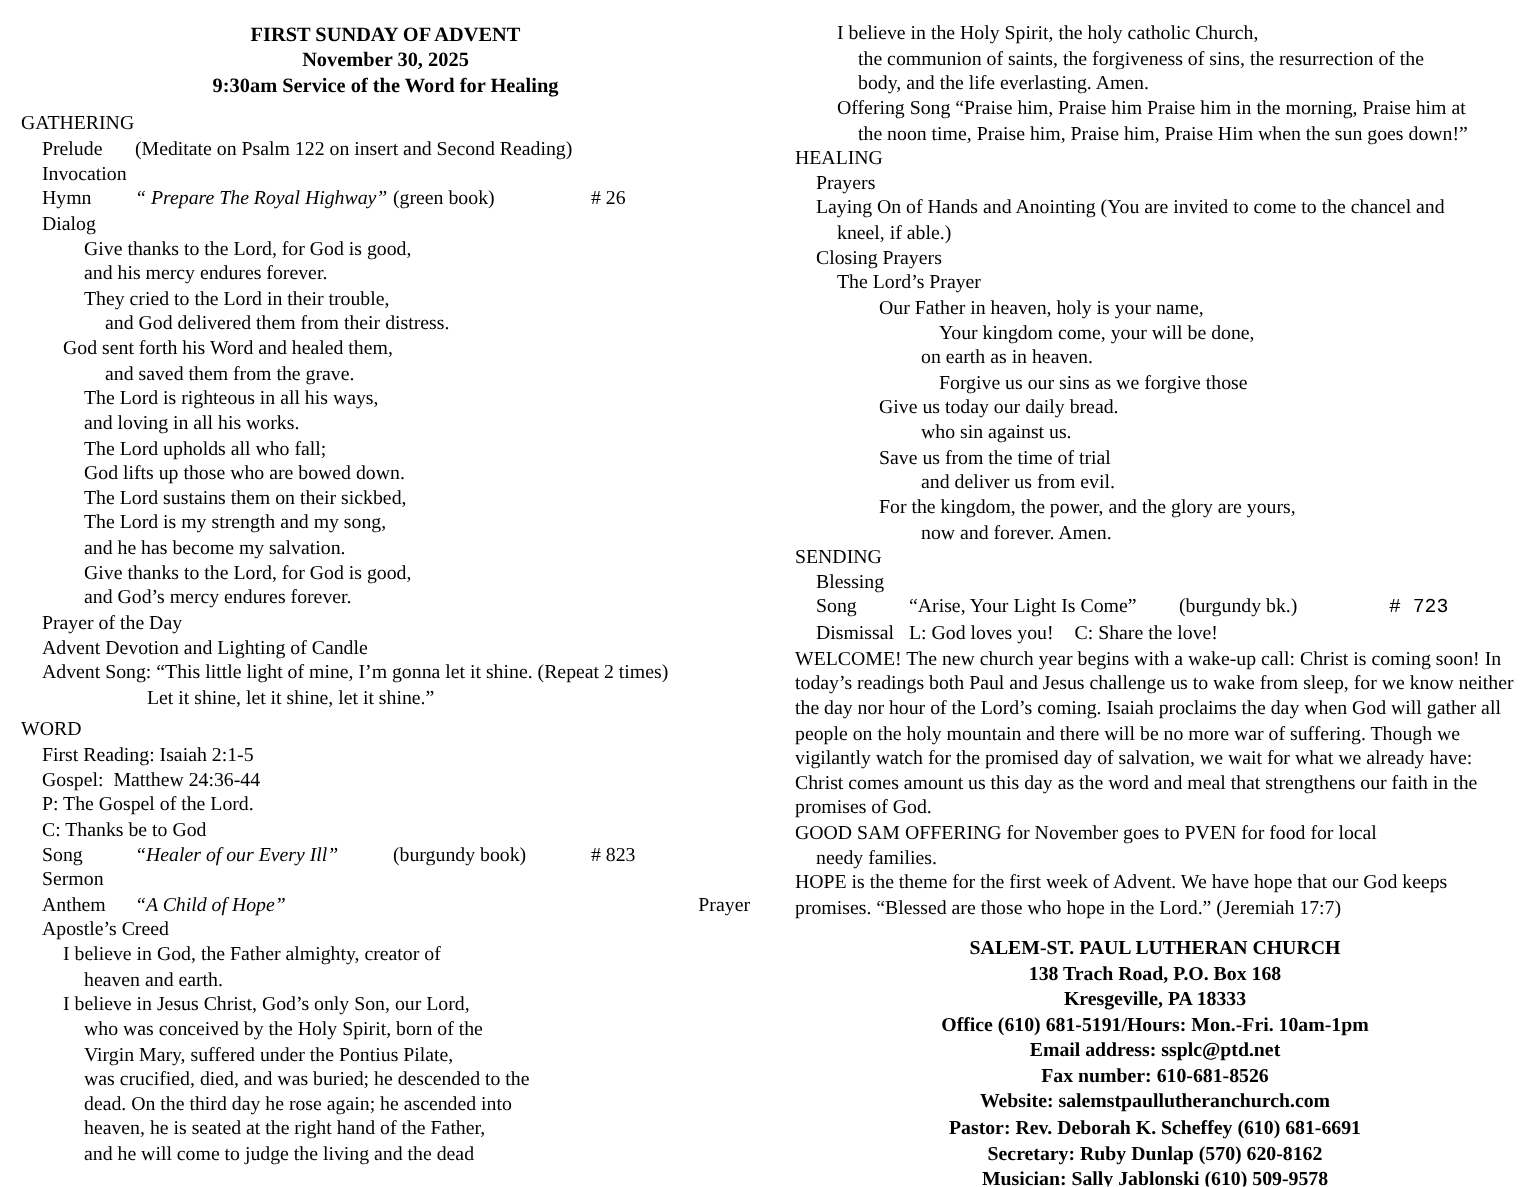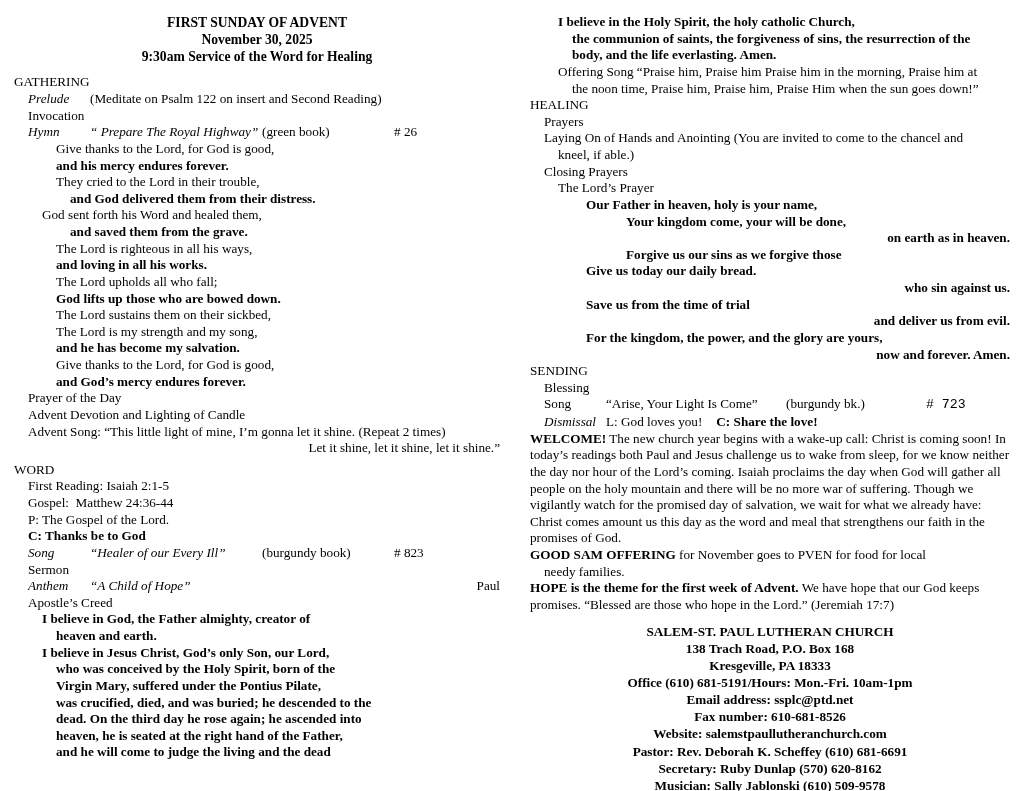"I believe in the Holy" .b { font-weight: bold -> normal }
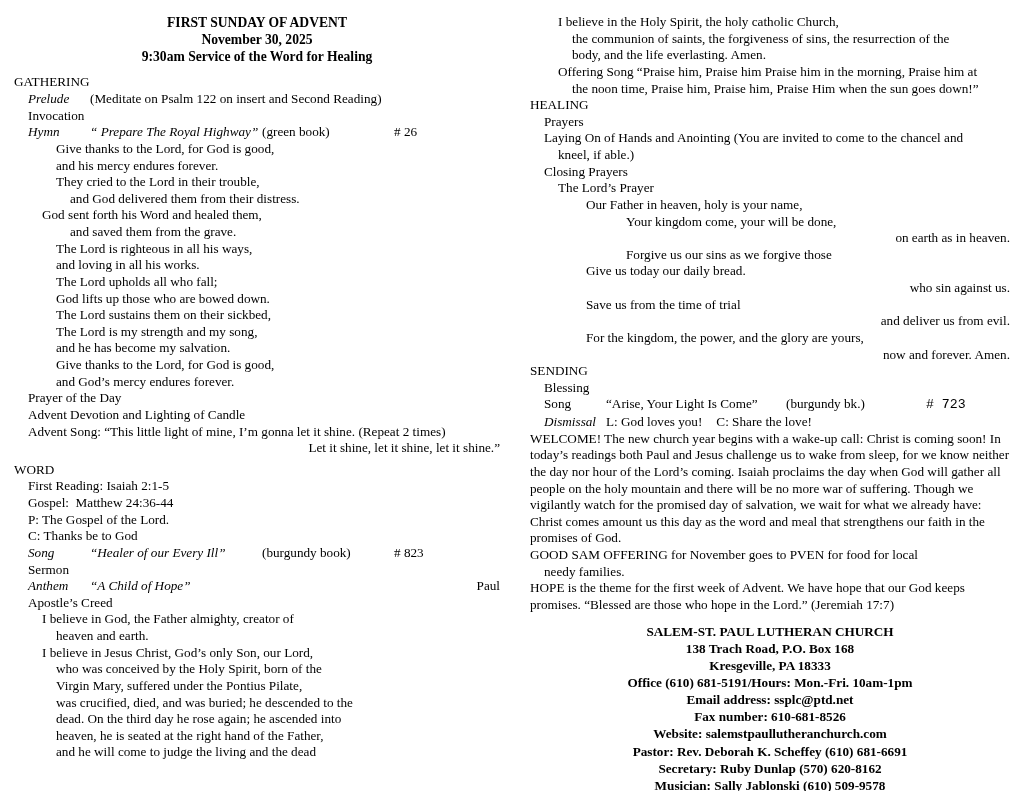"Prelude" .row .c-label { font-style: italic -> none }
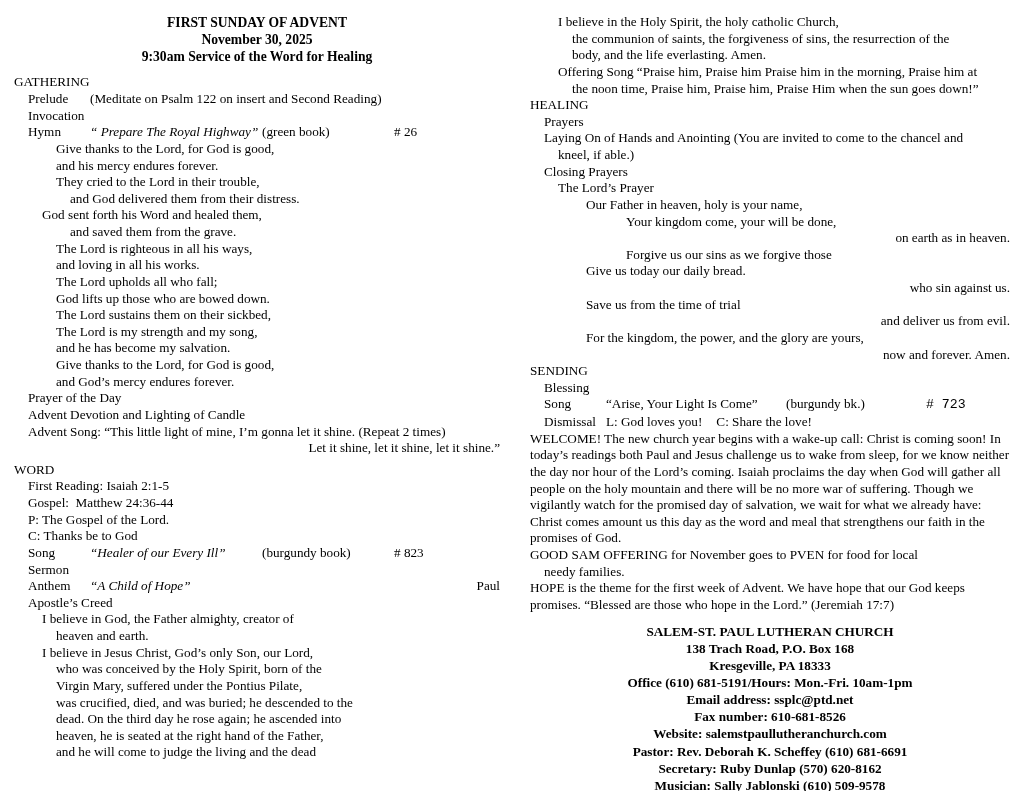"Dialog" div.ln { html: none -> <div>Dialog</div> }
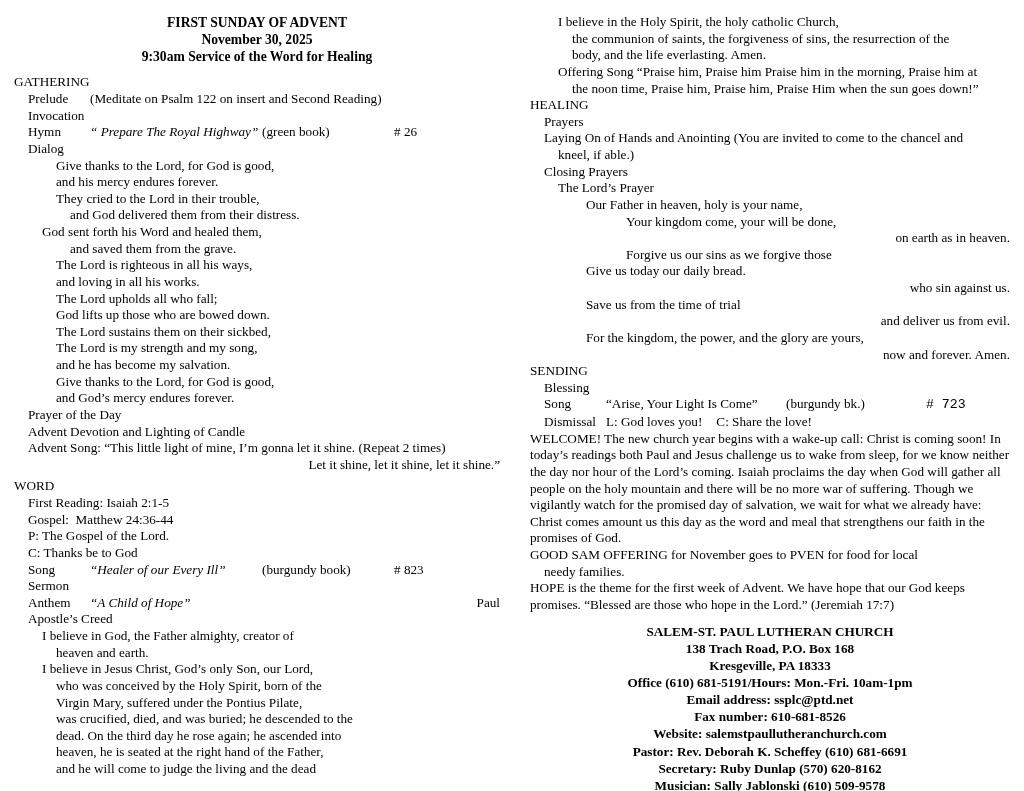"on earth as in heaven." .i6 { text-align: right -> none }
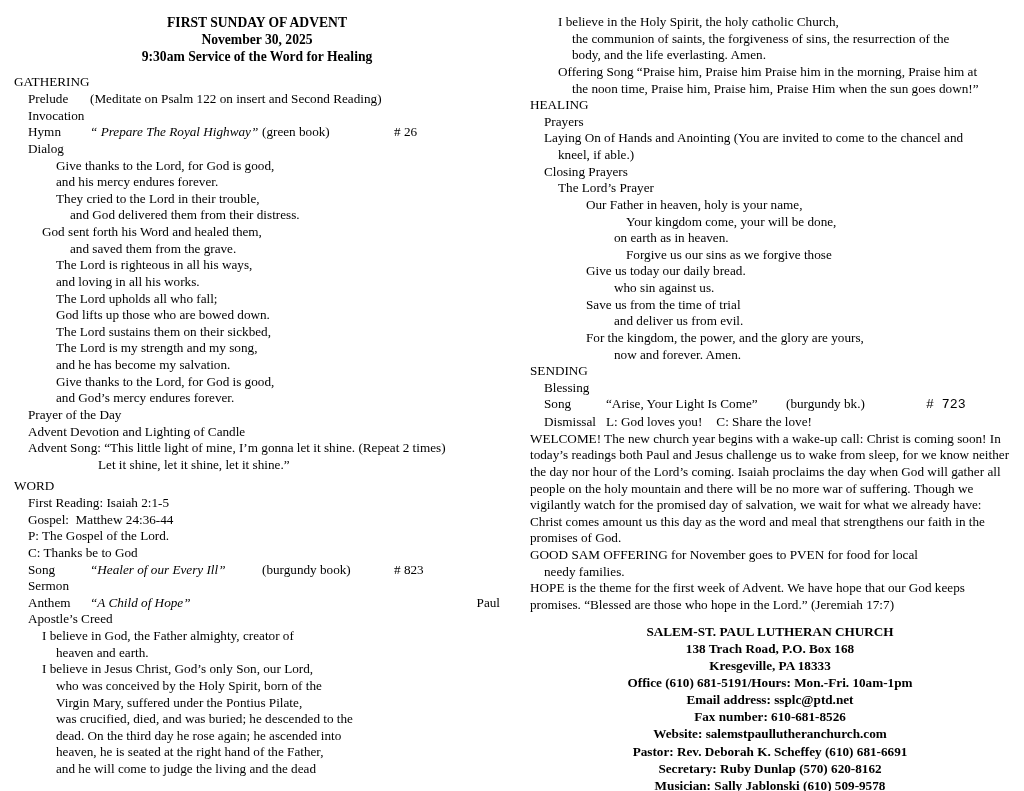"Paul" span.c-right { text: Paul -> Prayer }
